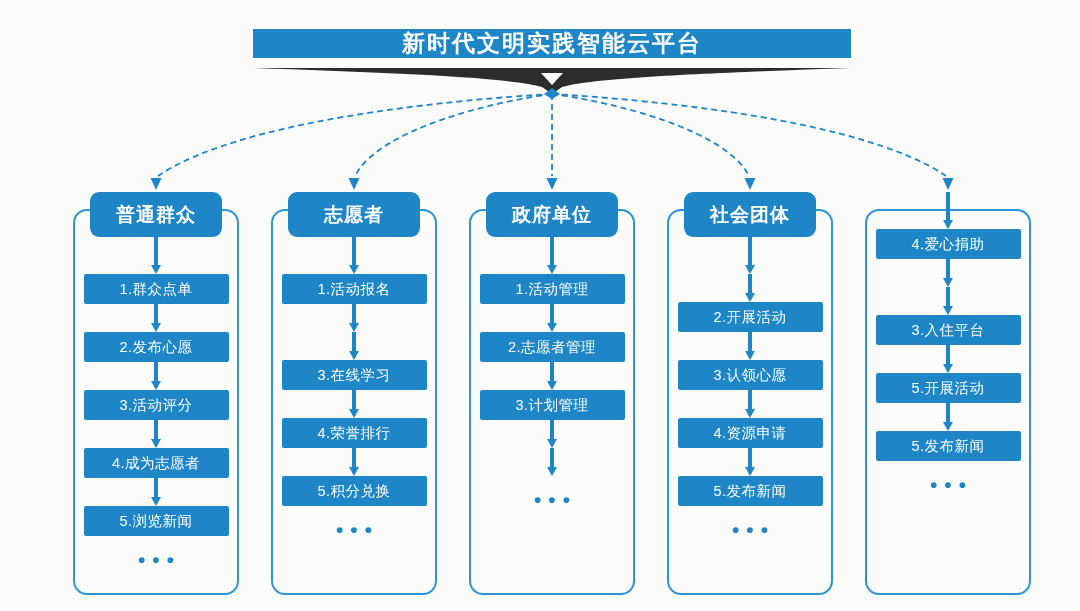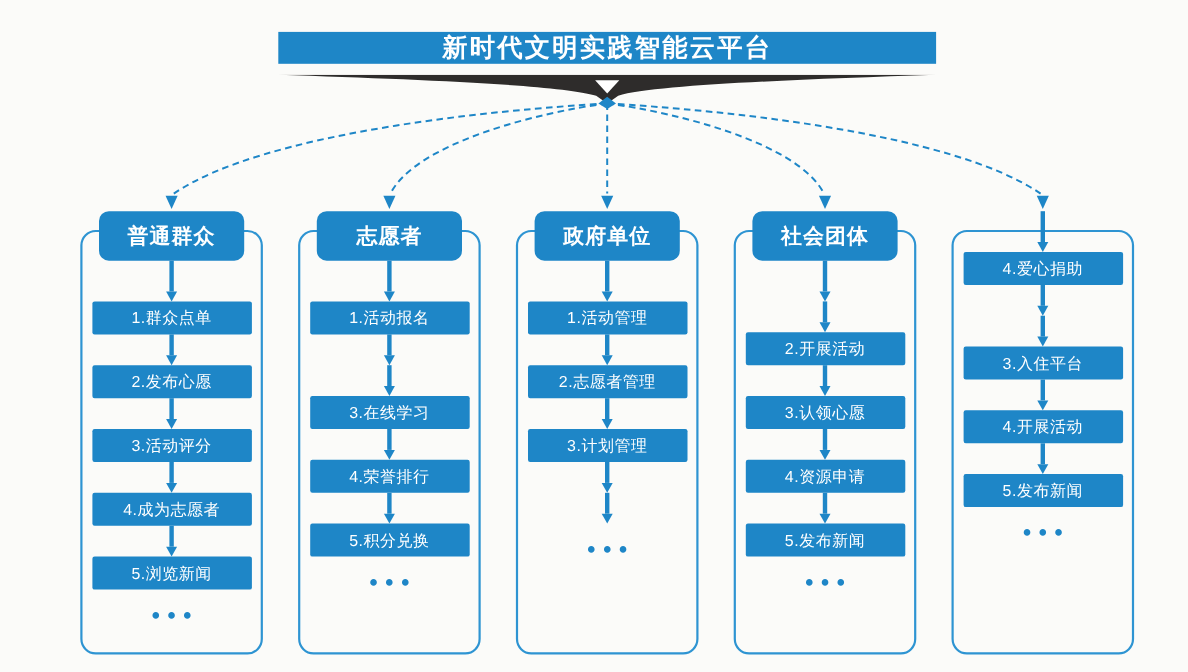"4.开展活动" div.step { text: 4 -> 5 }
